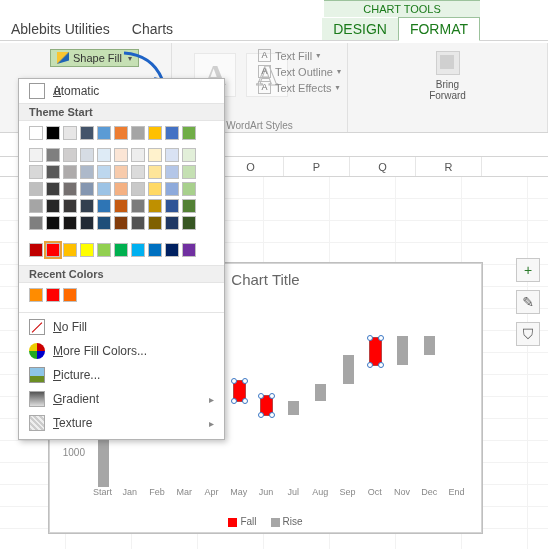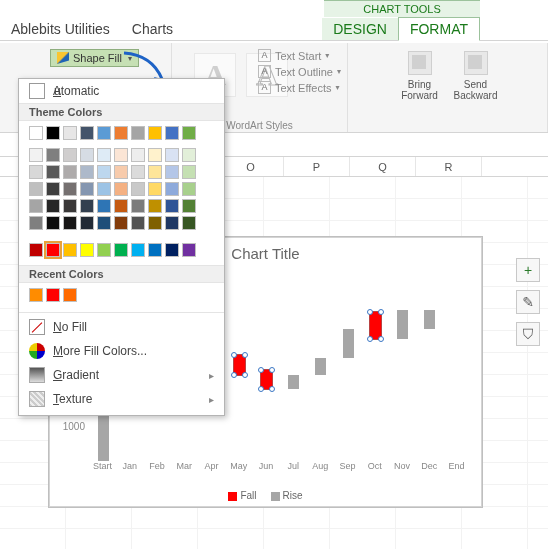"Text Start" span { text: Start -> Fill }
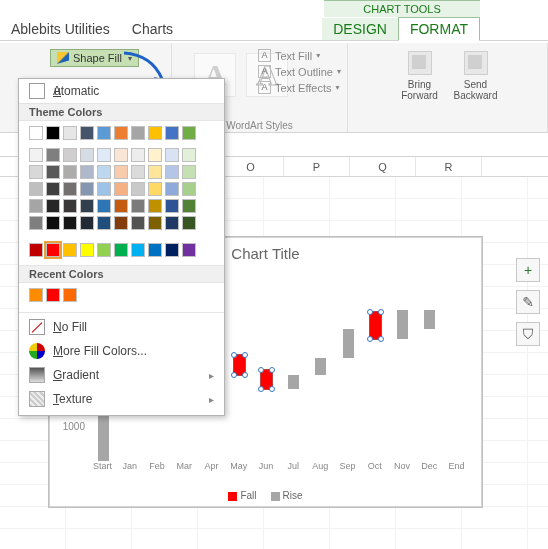"Send" div.arr-btn { html: <div> <div></div> <div>Send Backward</div> </div> -> none }
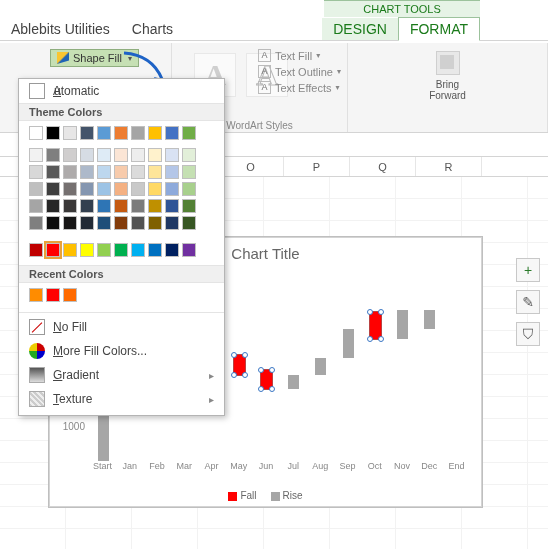"Theme Colors" div.dd-sec { text: Colors -> Start }
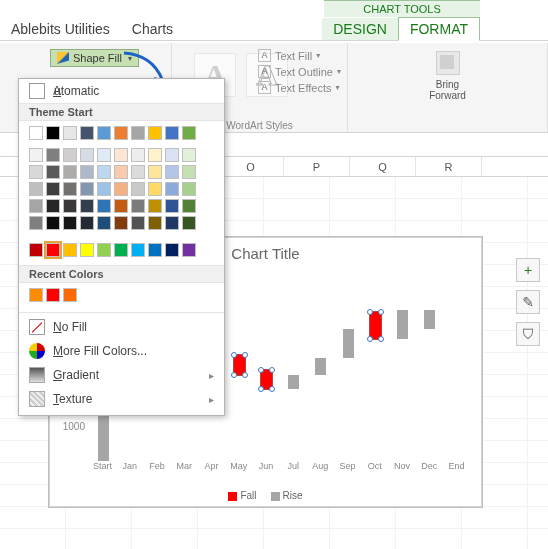"Chart Title" .chart-box { top: 236px -> 262px }
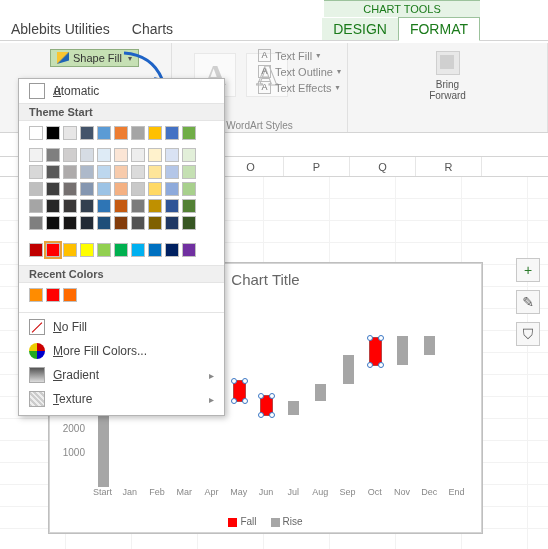"Picture..." div.dd-row { html: none -> <div> <span></span> <span><span>P</span><span>icture...</span></span> </div> }
